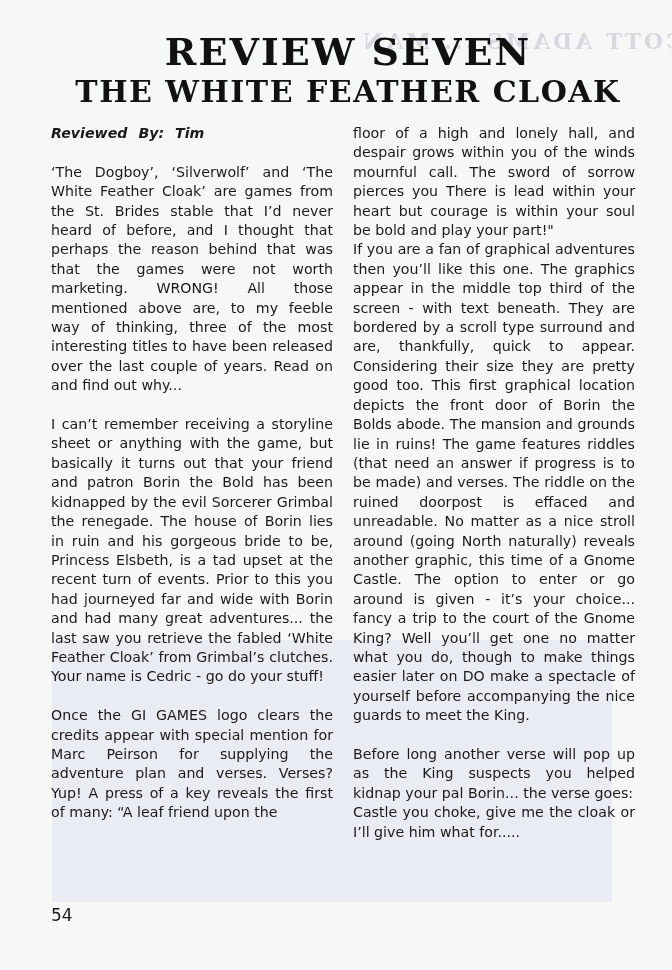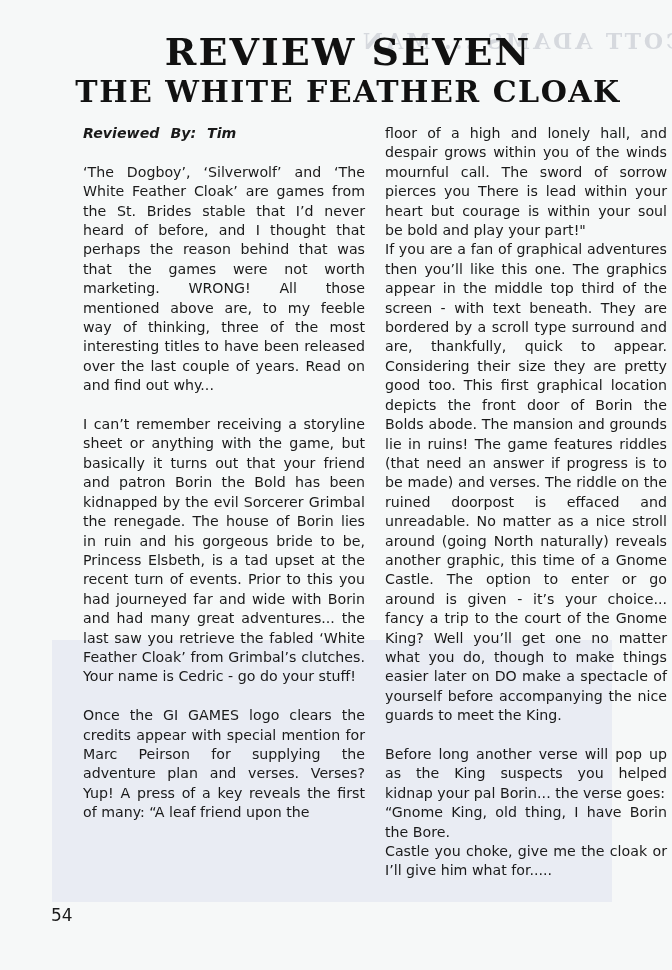"Reviewed By: Tim" .col { margin-left: 32px -> none }
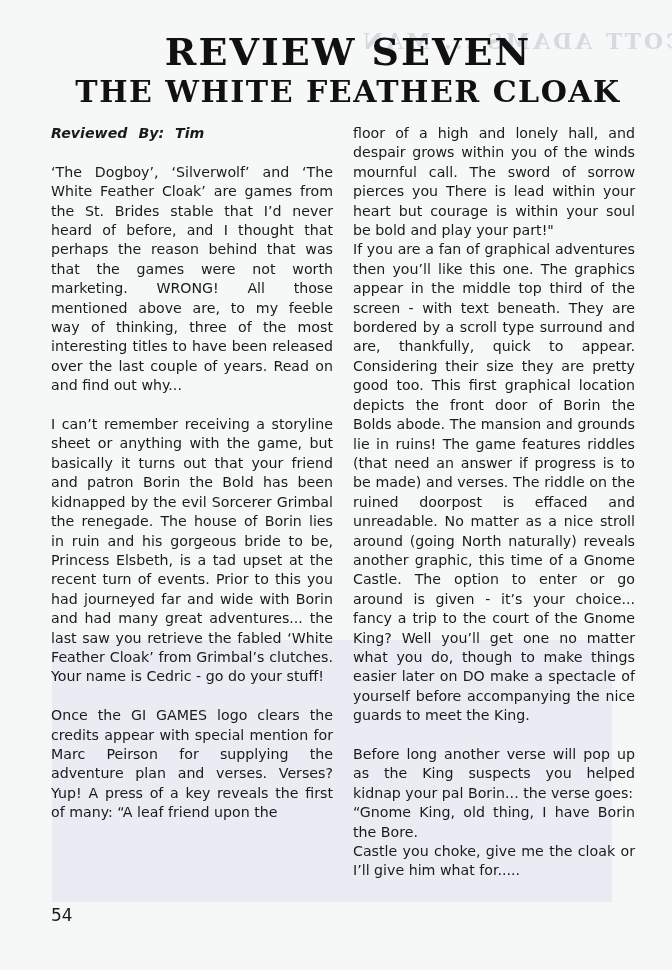"“Gnome King, old thing, I" p.it { html: <p>“Gnome King, old thing, I have Borin the Bore.</p> -> none }
